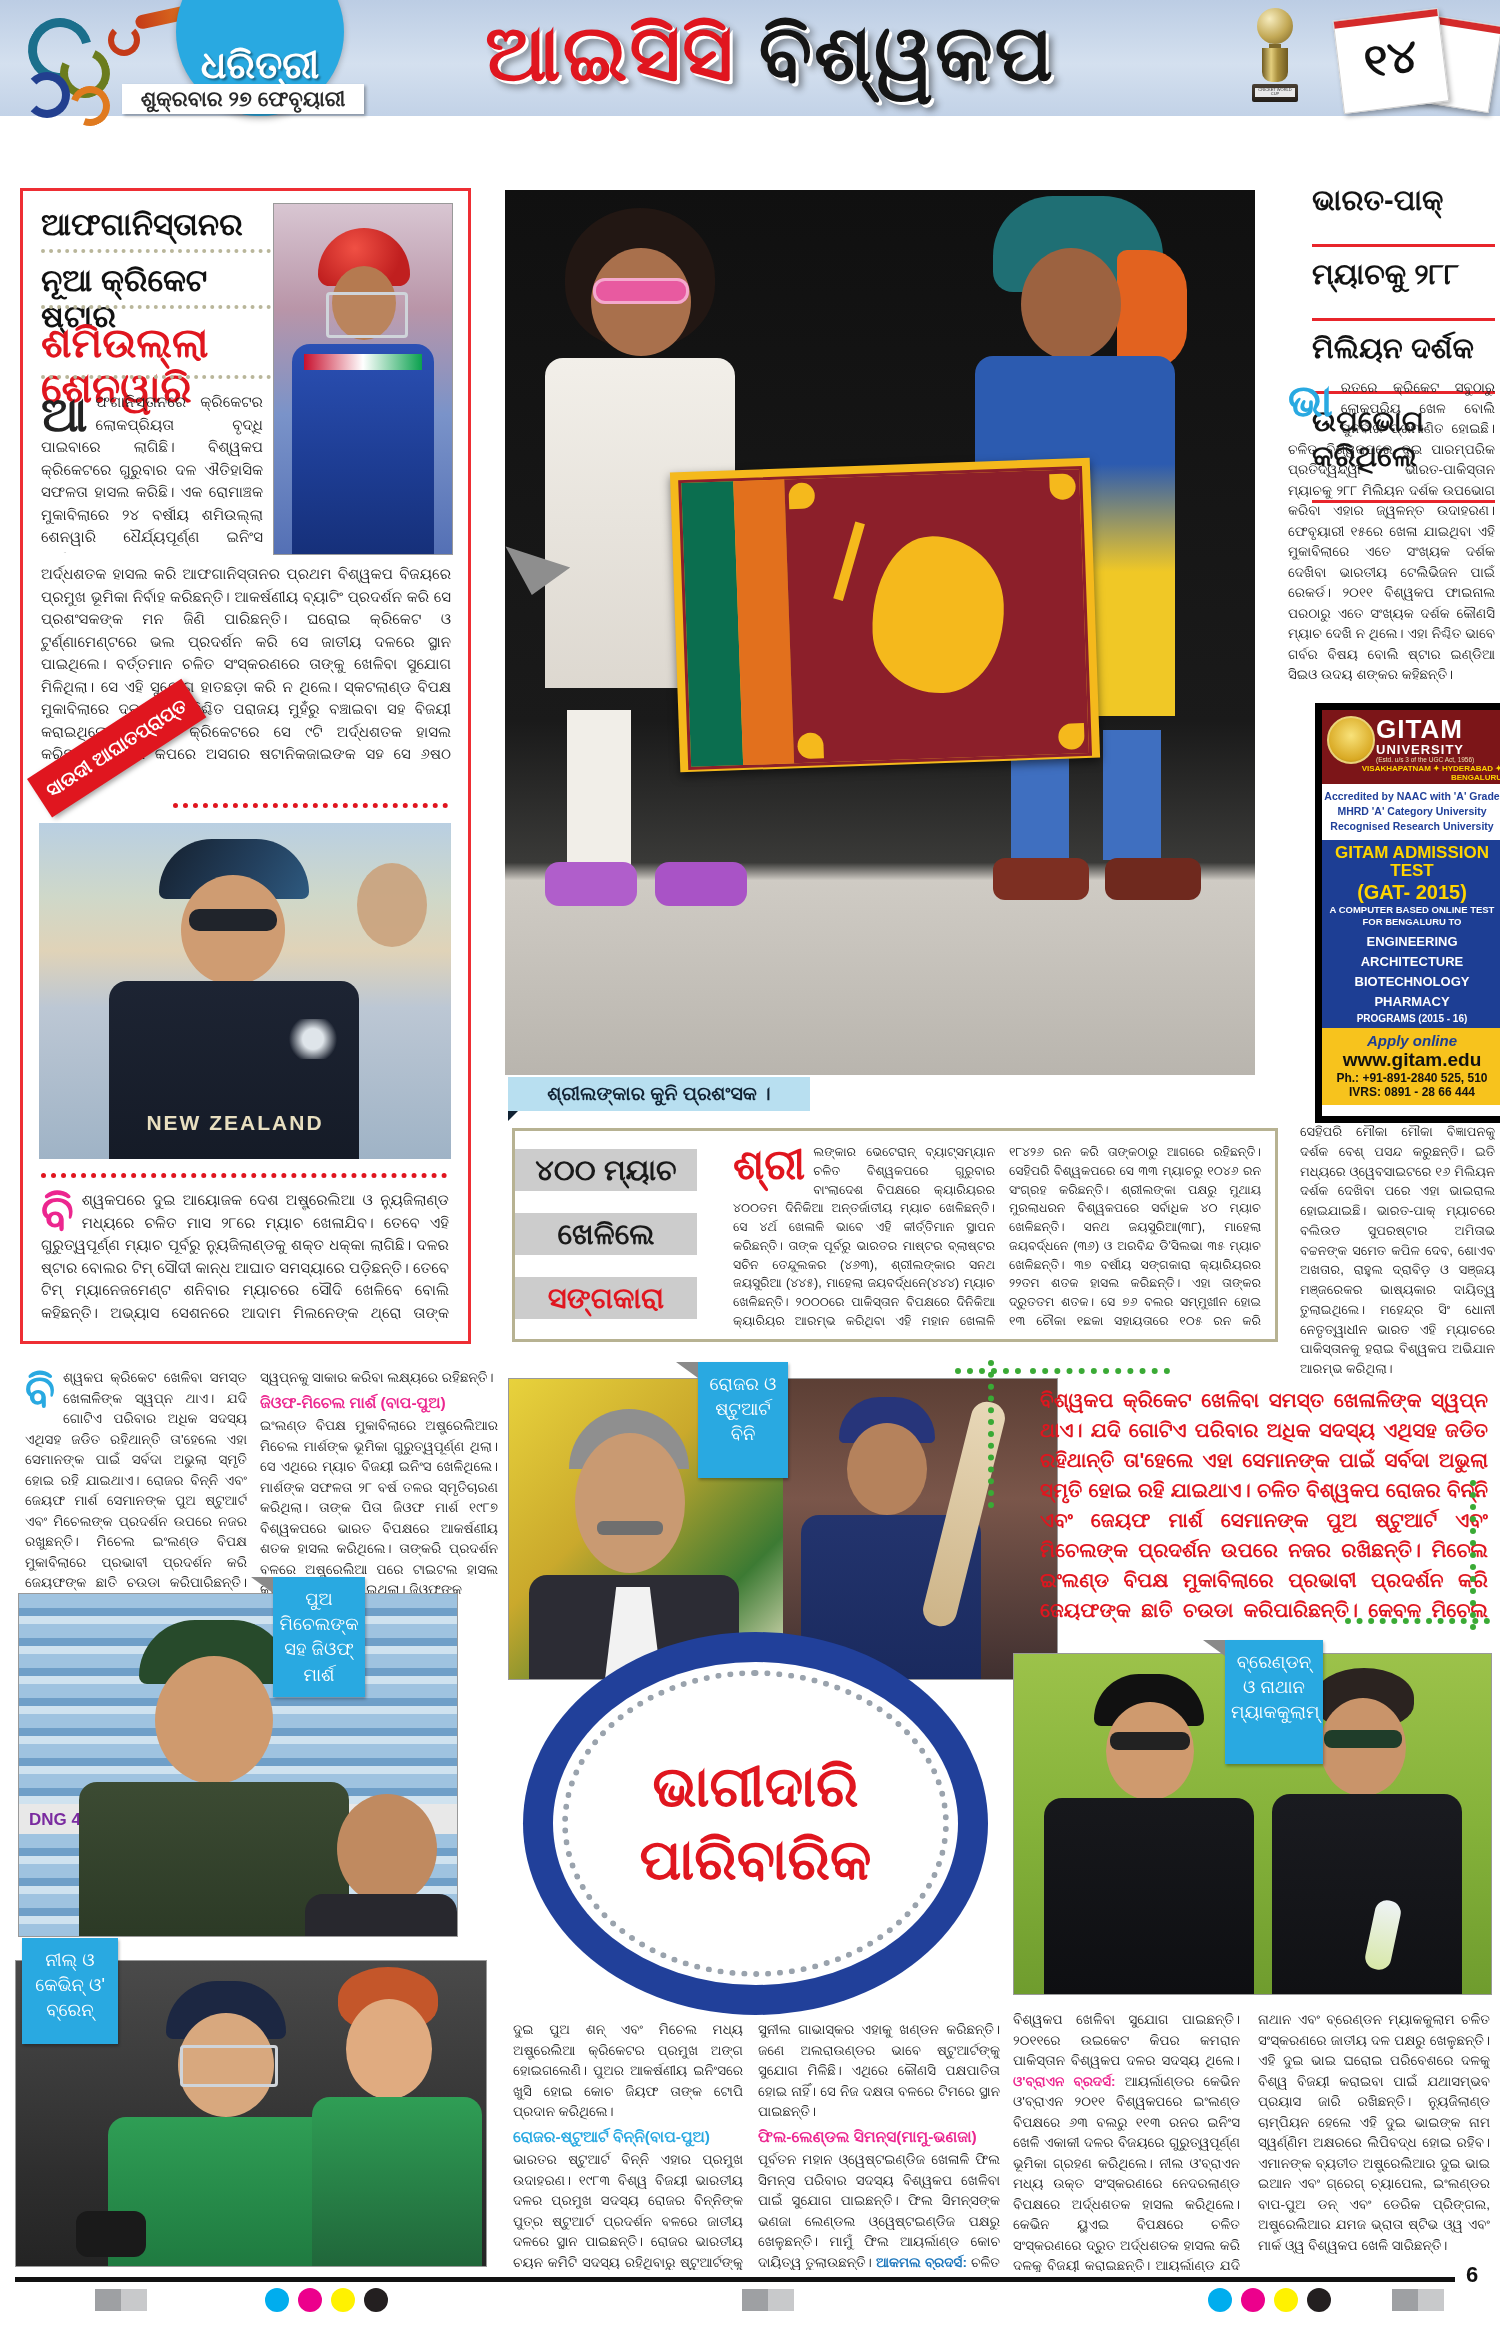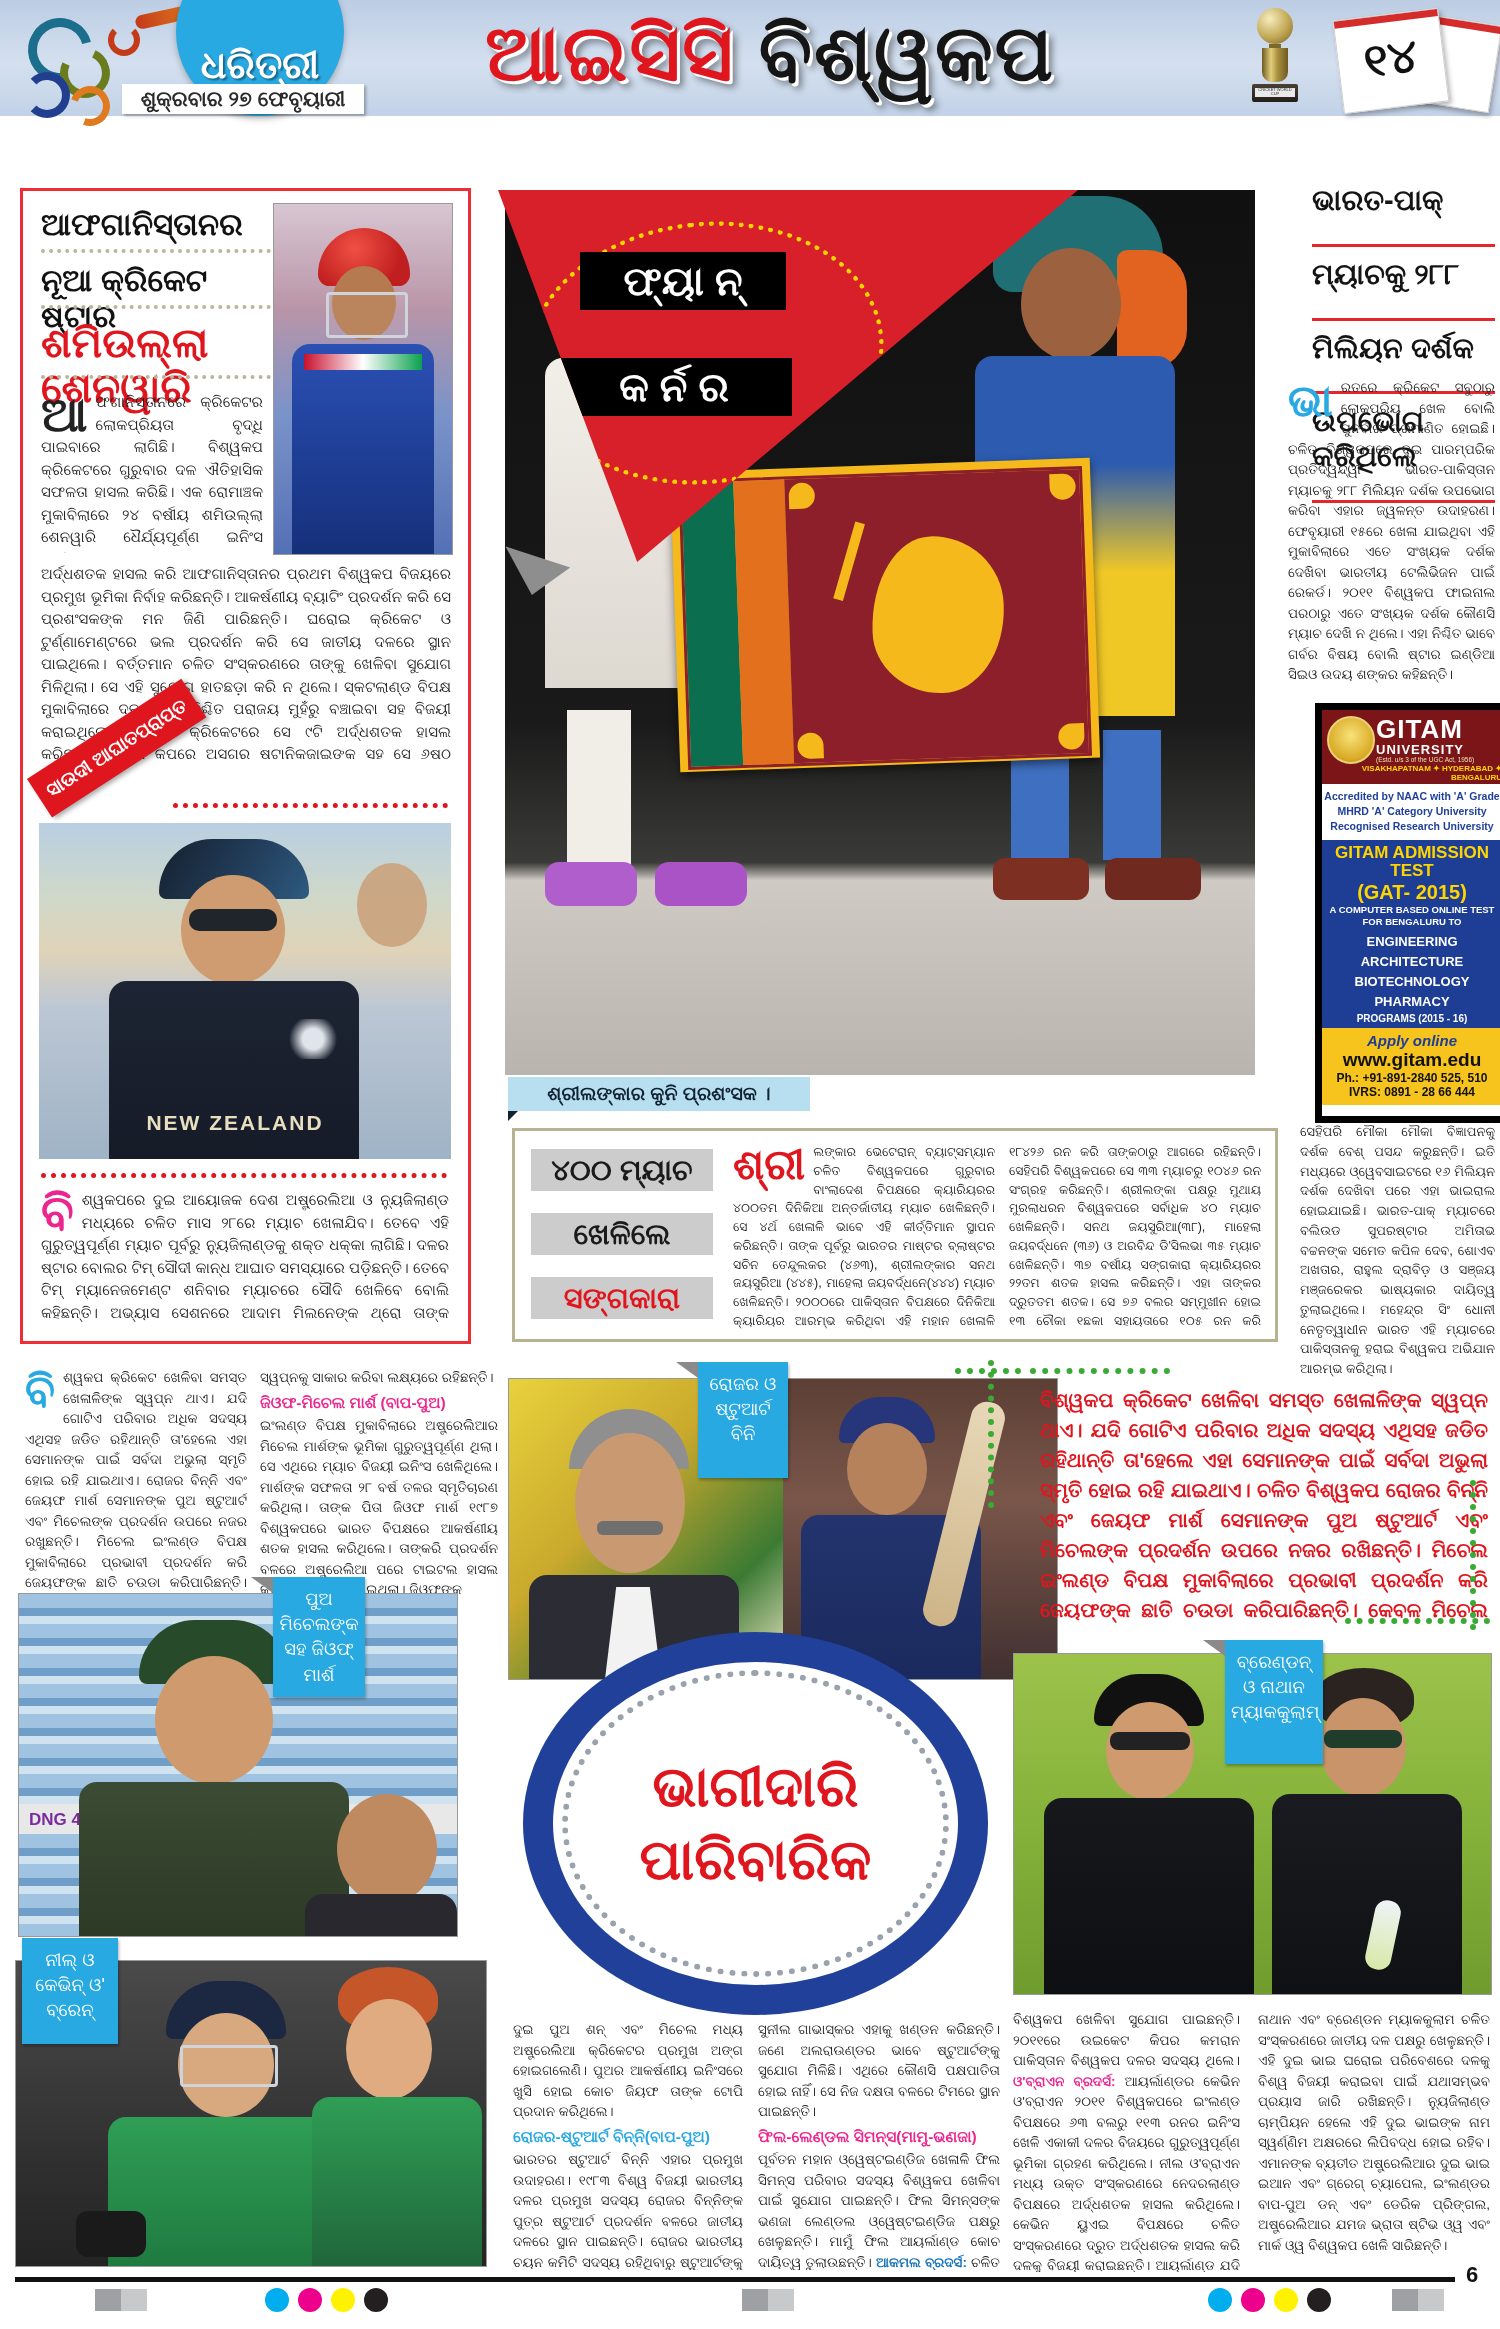"ଫ୍ୟା ନ୍" div.abs { html: <div> <div></div> <div>ଫ୍ୟା ନ୍</div> <div>କ ର୍ନ ର</div> </div> -> none }
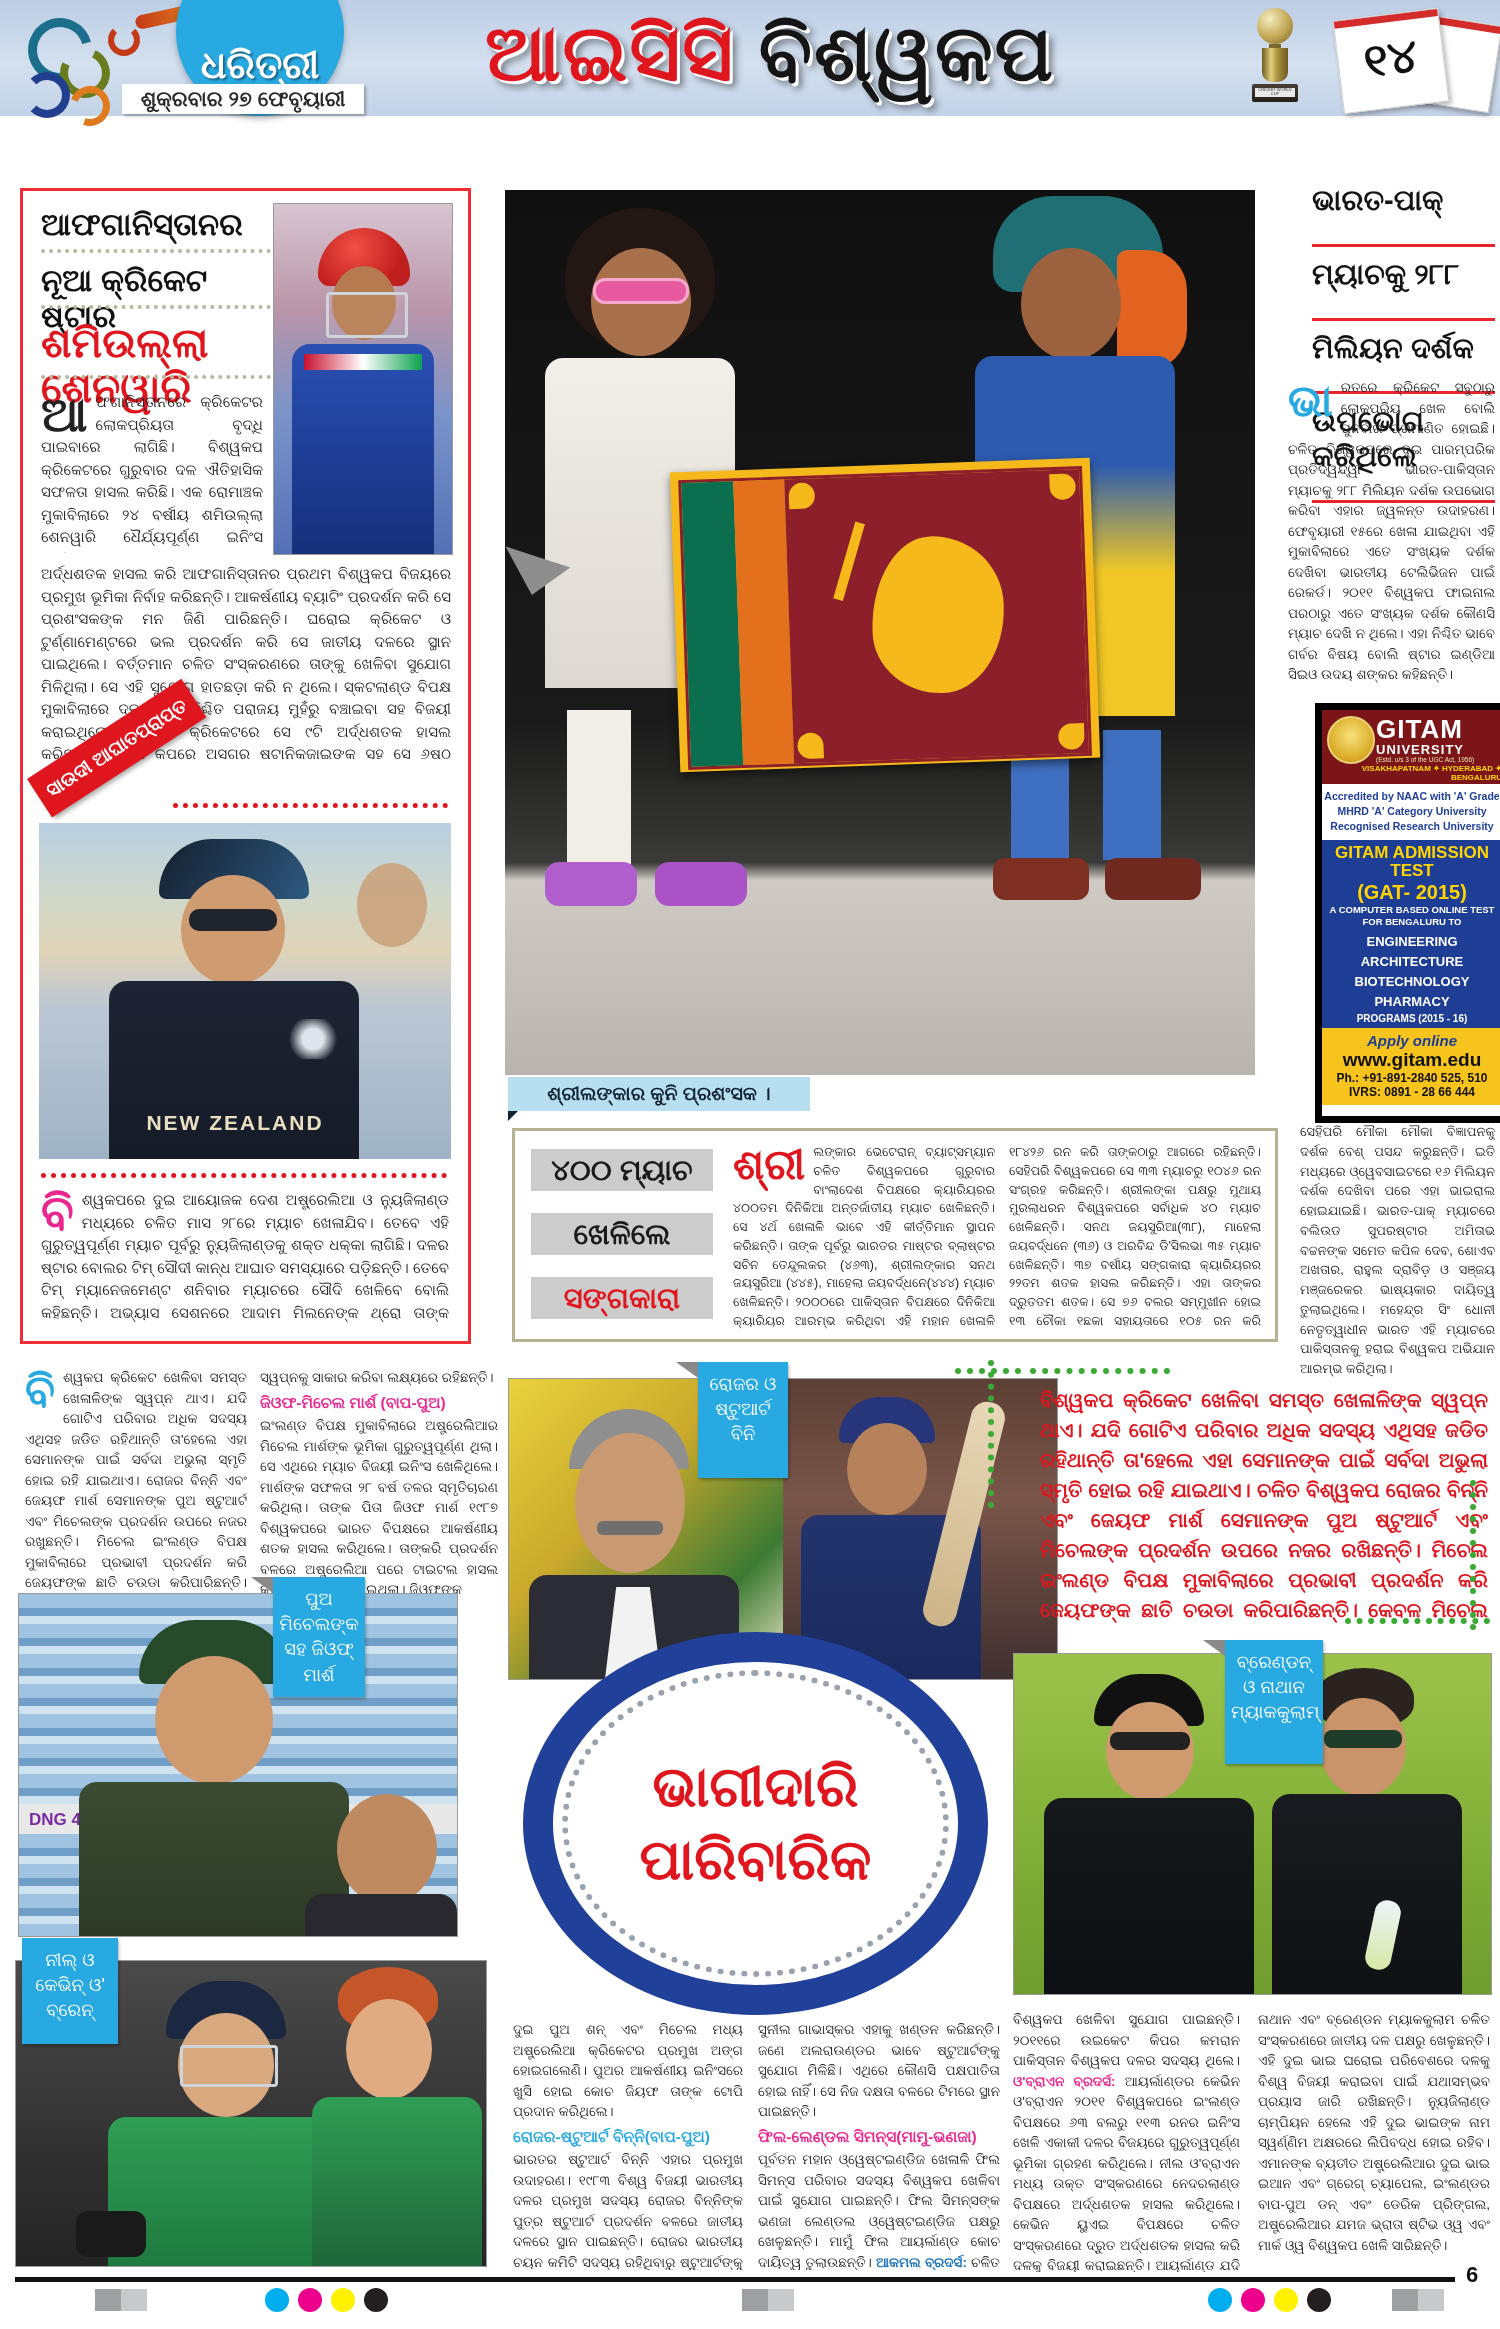"୪୦୦ ମ୍ୟାଚ" .stat-bar { left: 16px -> 0 }
